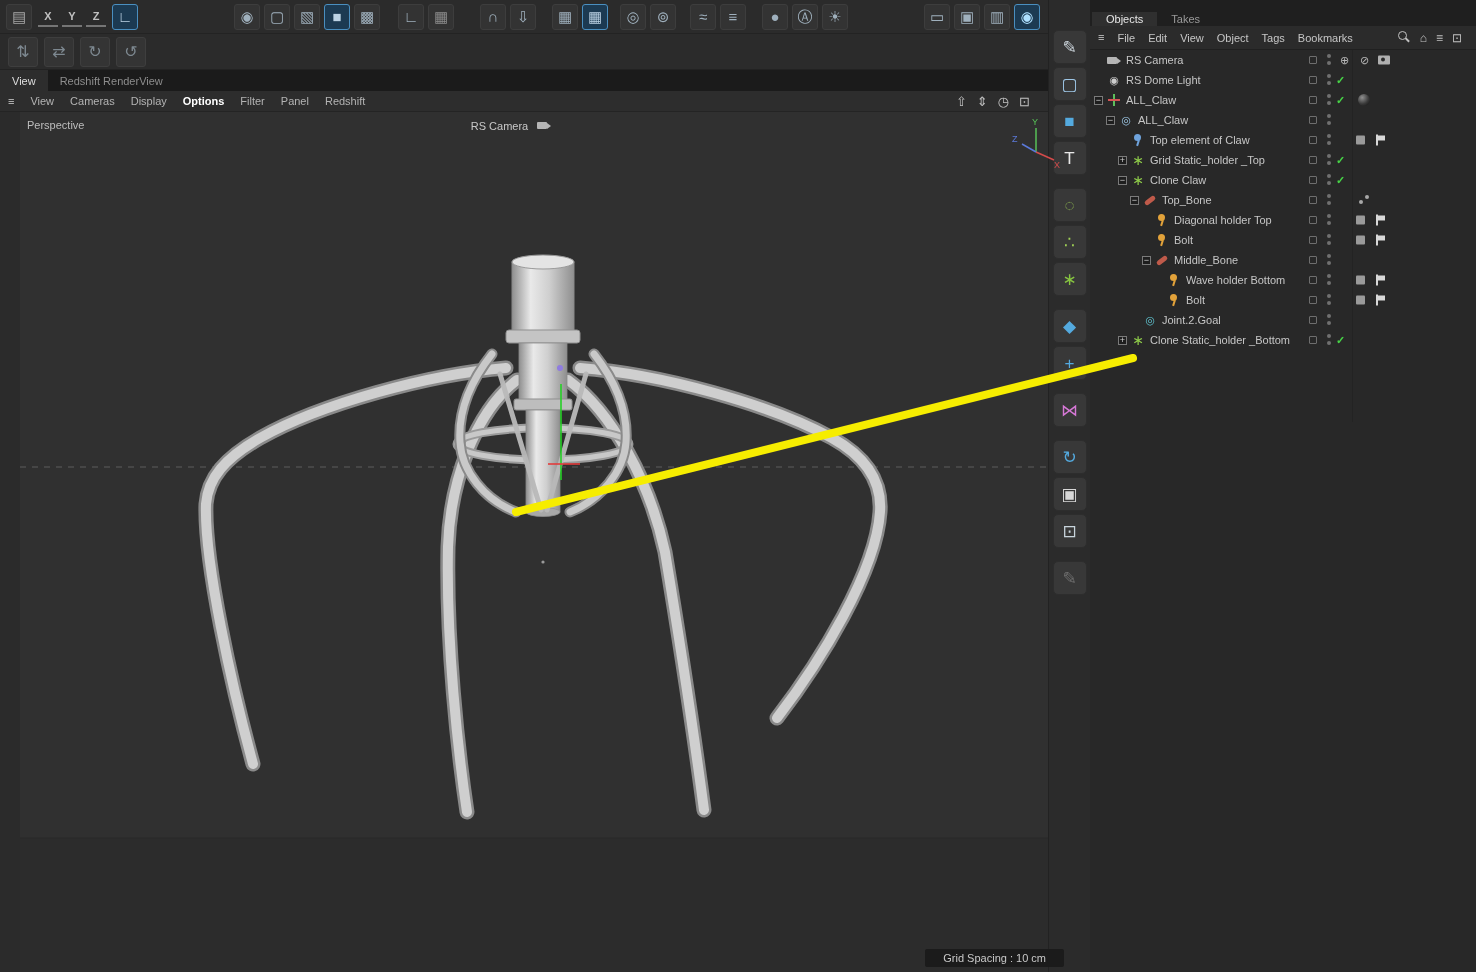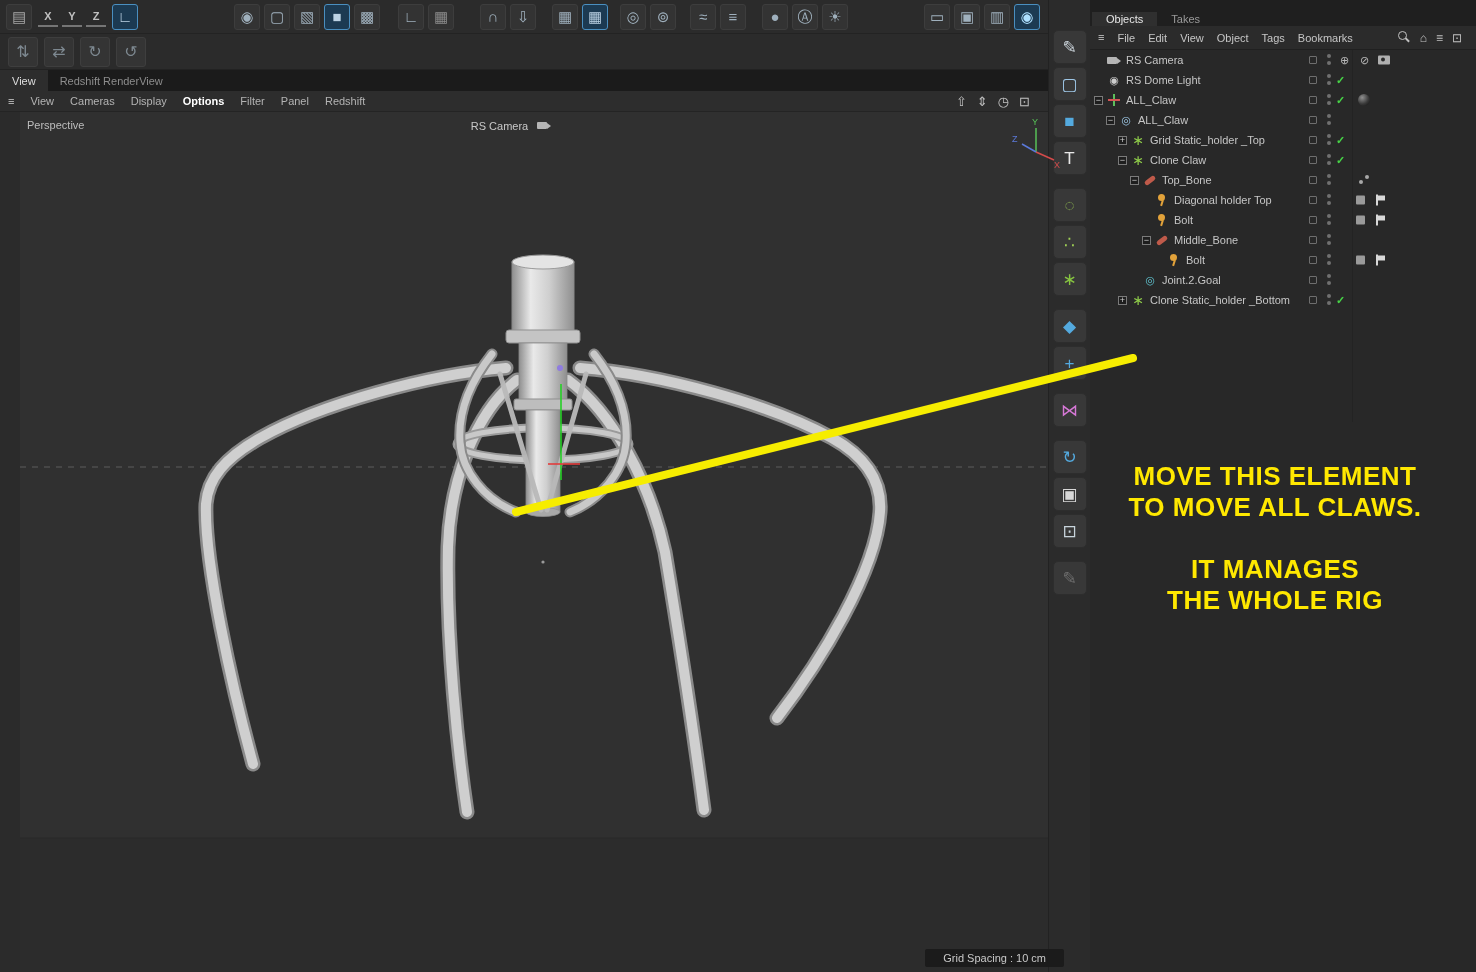"Top element of Claw" div.om-row { html: none -> <div> <span></span> <span></span> <span></span> <span>Top element of Claw</span> <span></span> <span></span> <span></span> <span></span> </div> }
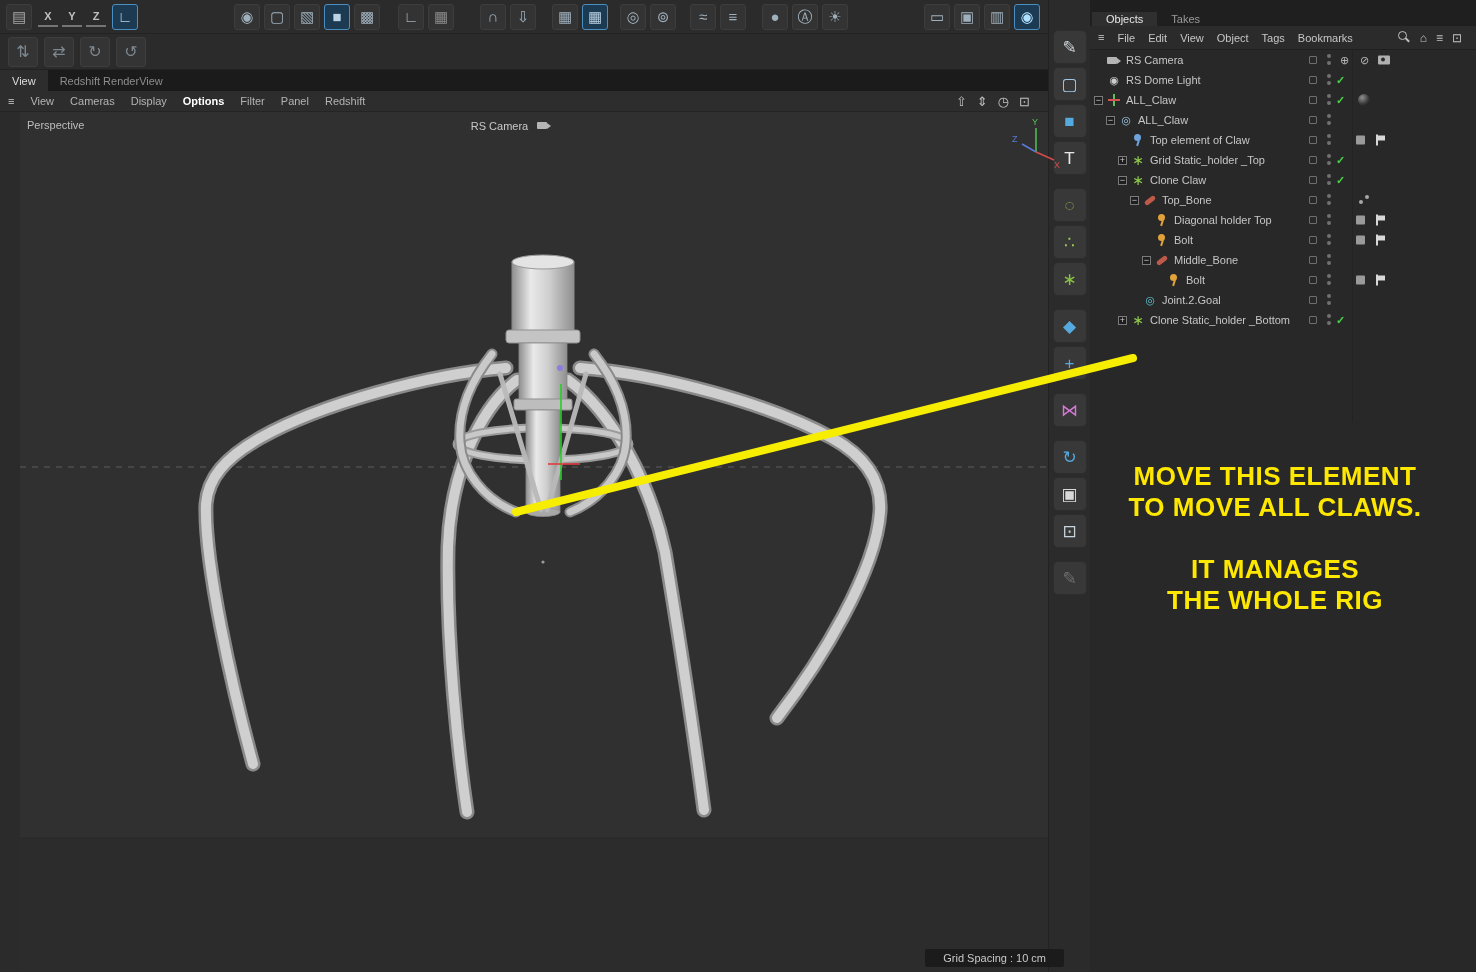"Wave holder Bottom" div.om-row { html: none -> <div> <span></span> <span></span> <span></span> <span>Wave holder Bottom</span> <span></span> <span></span> <span></span> <span></span> </div> }
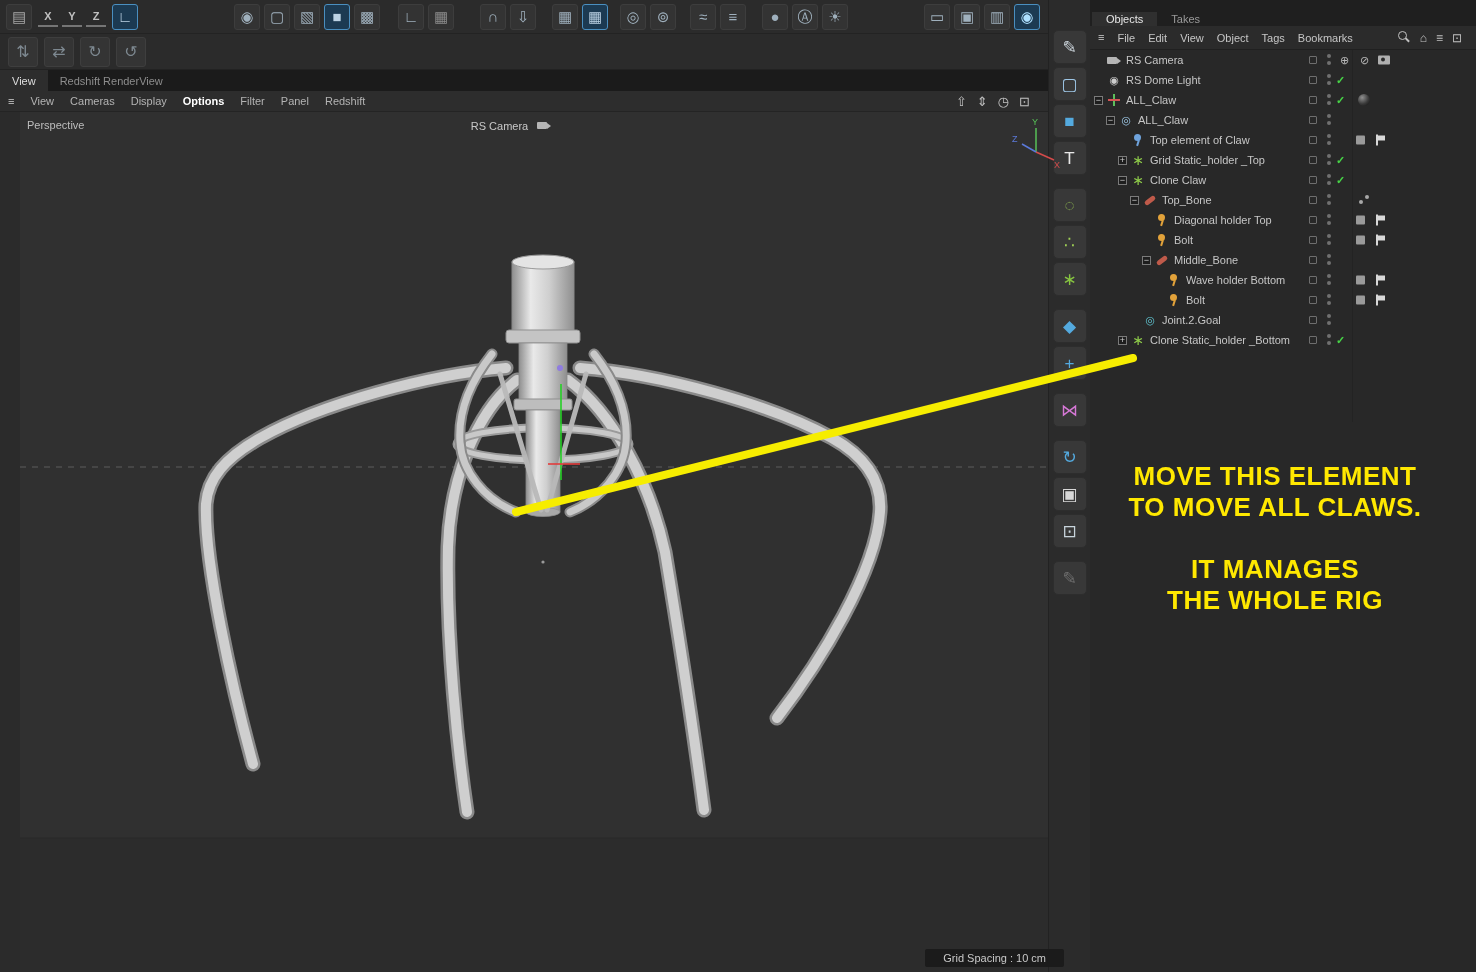"MOVE THIS ELEMENT" div { html: <div> <div>MOVE THIS ELEMENT</div> <div>TO MOVE ALL CLAWS.</div> <div>IT MANAGES</div> <div>THE WHOLE RIG</div> </div> -> none }
